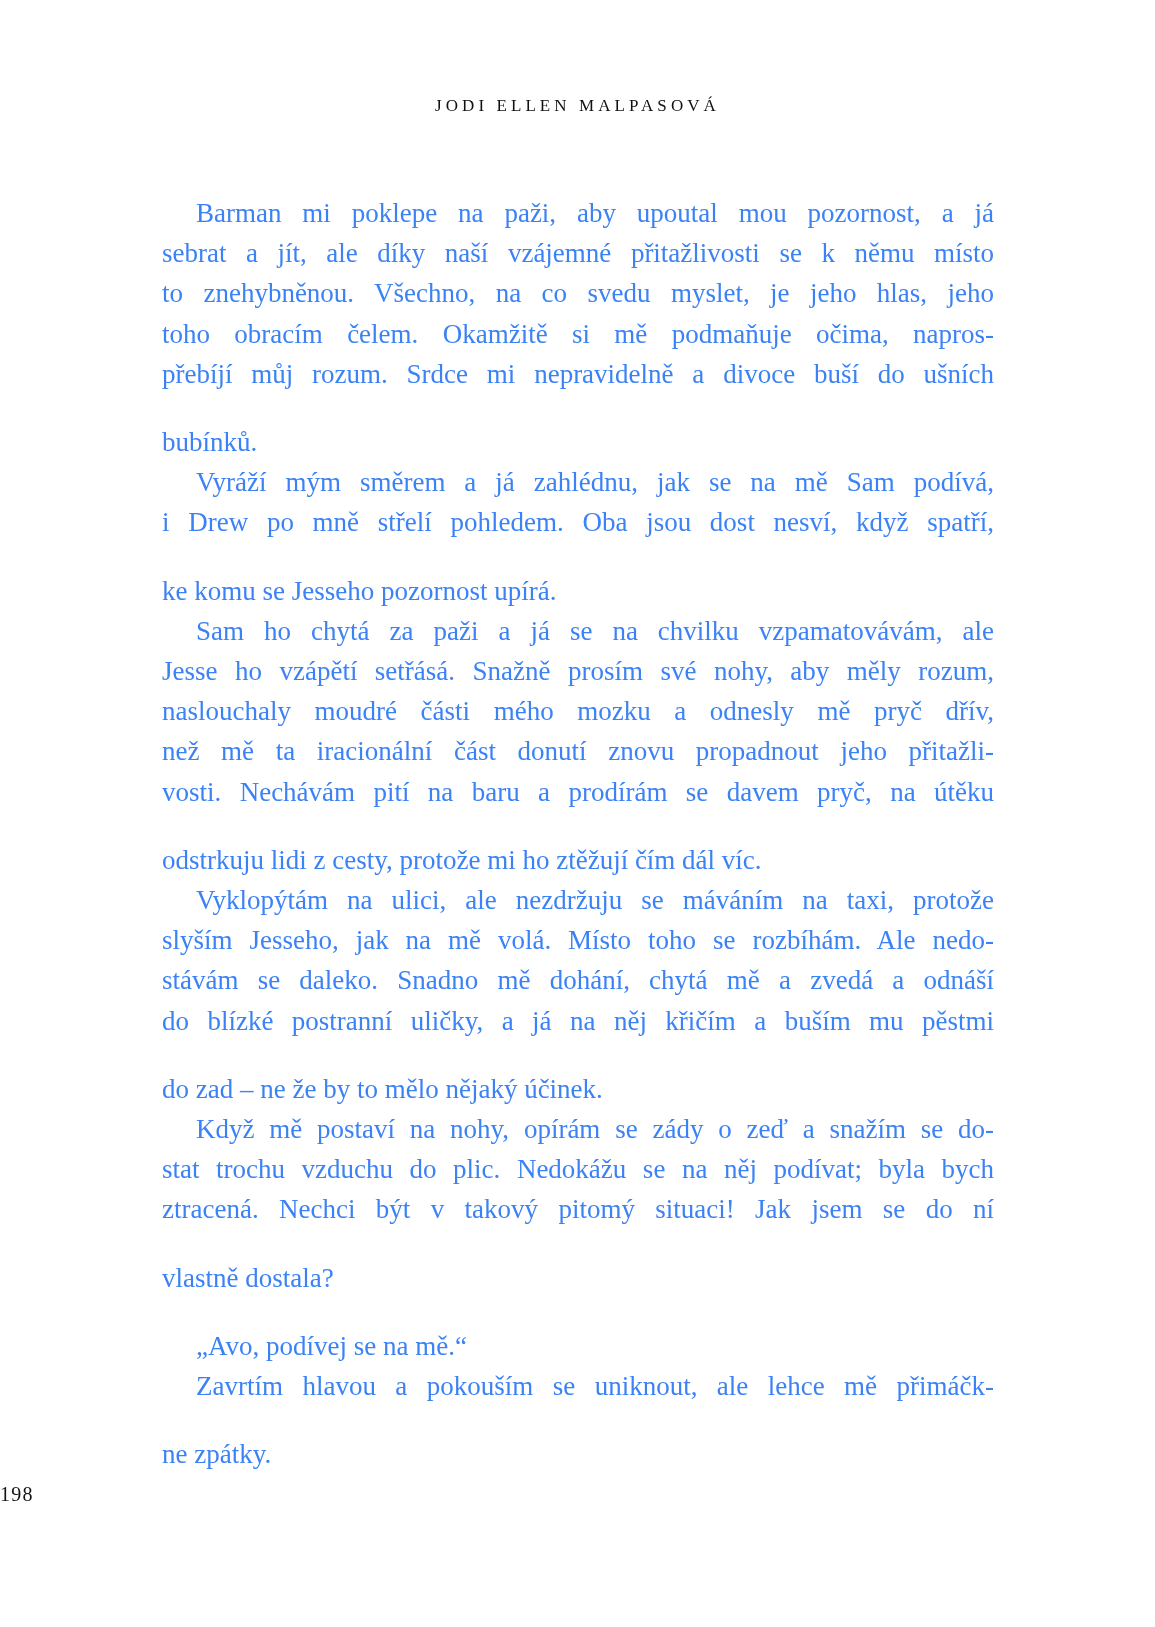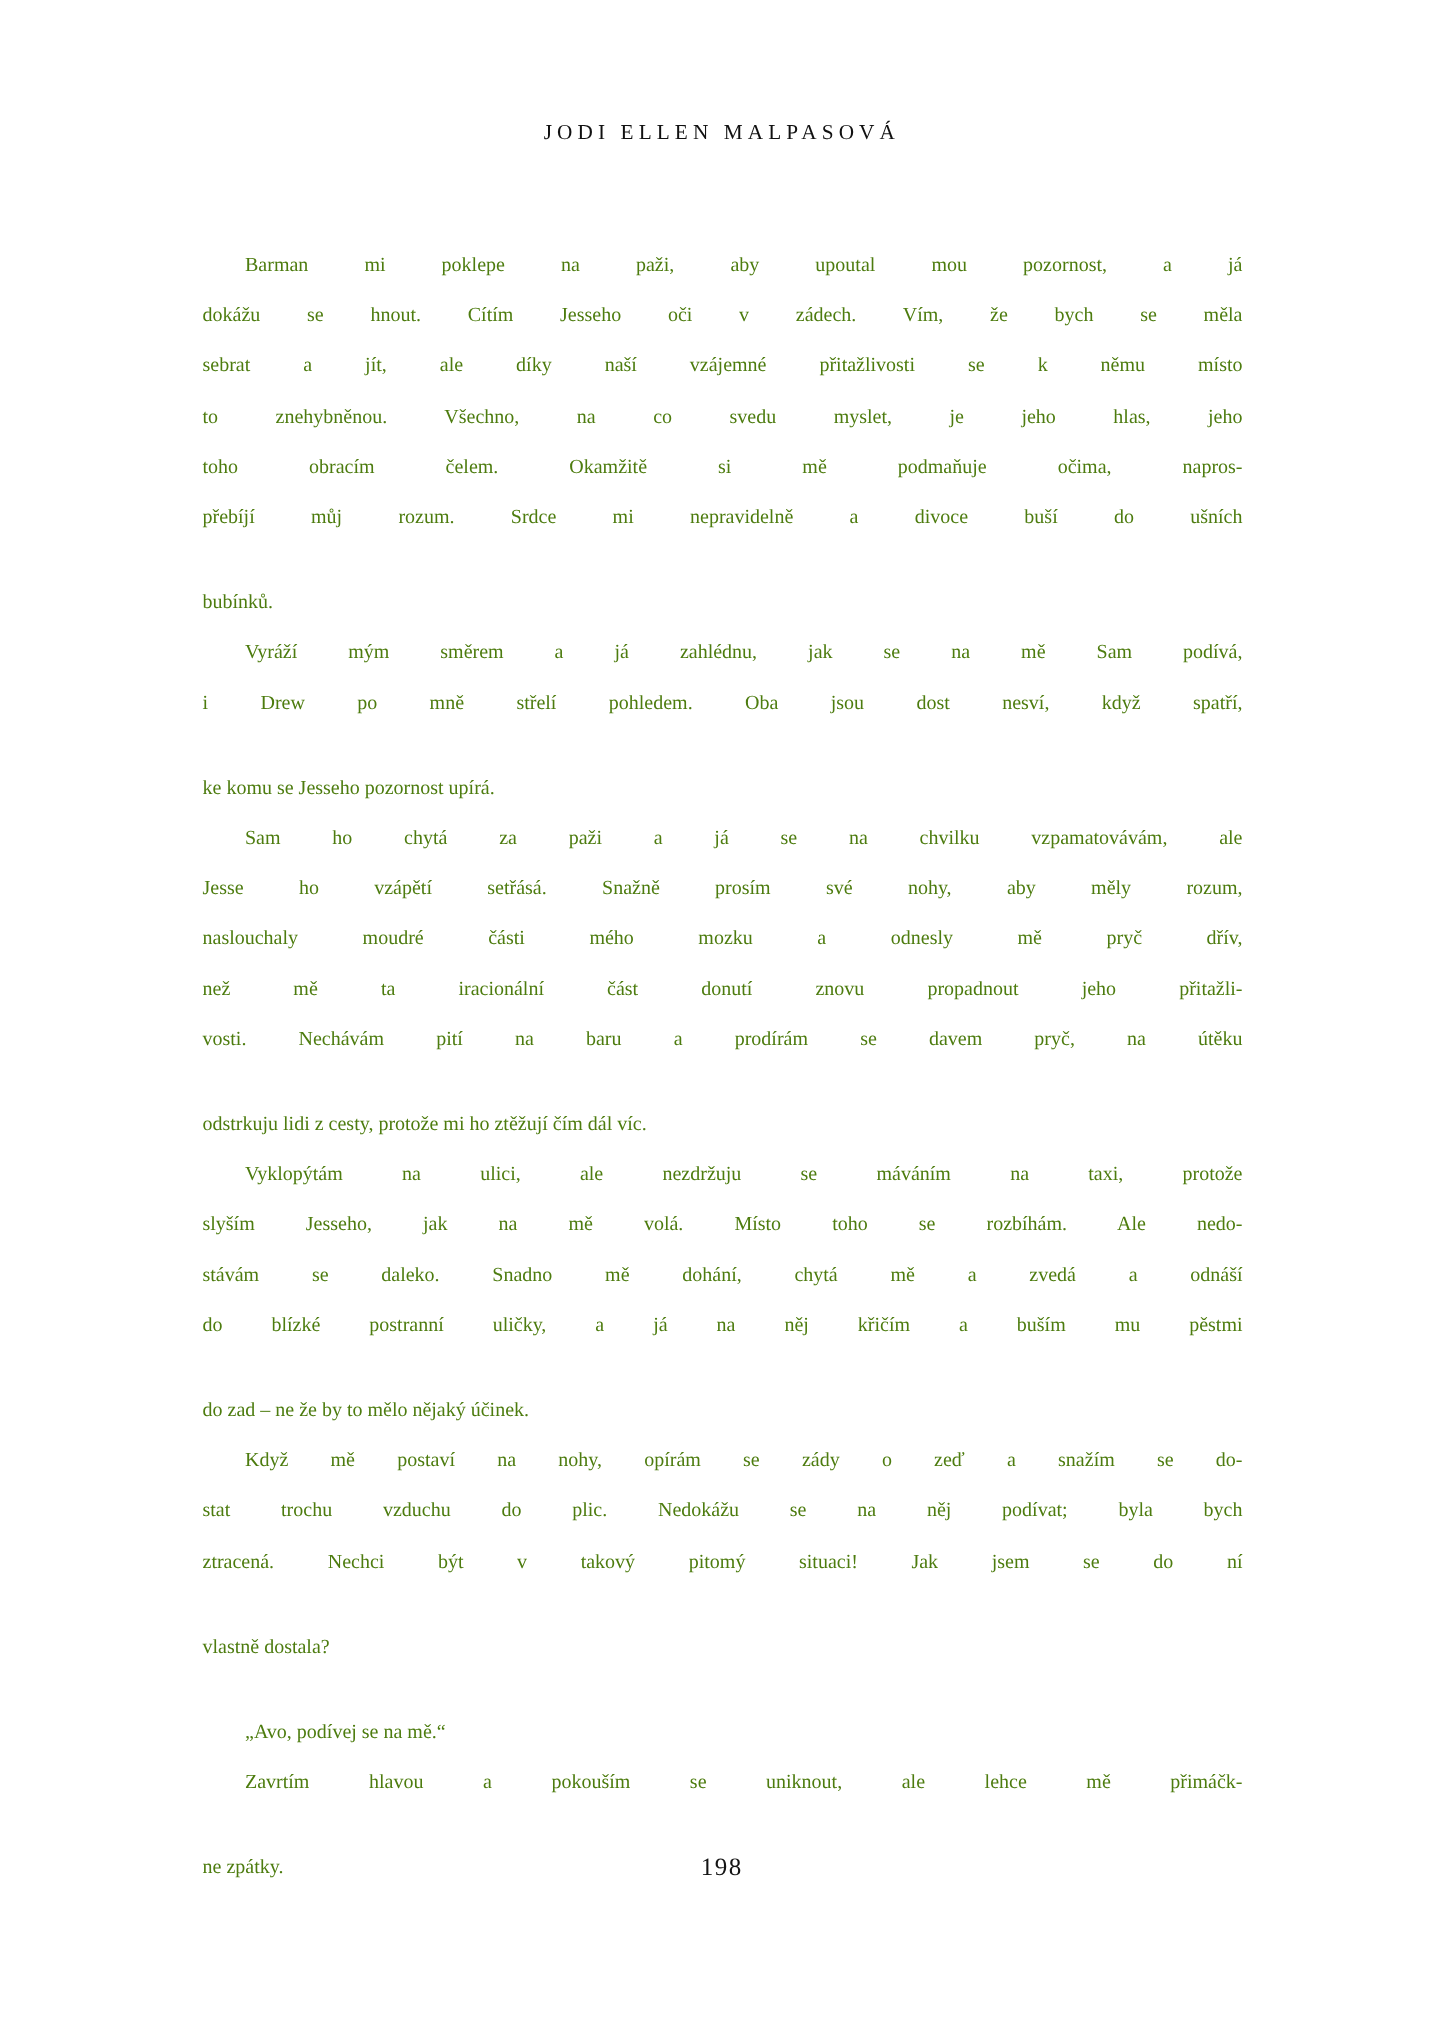"Barman mi poklepe na paži," .body-text { color: #4d7c0f -> #3b82f6; font-size: 16px -> 27px }
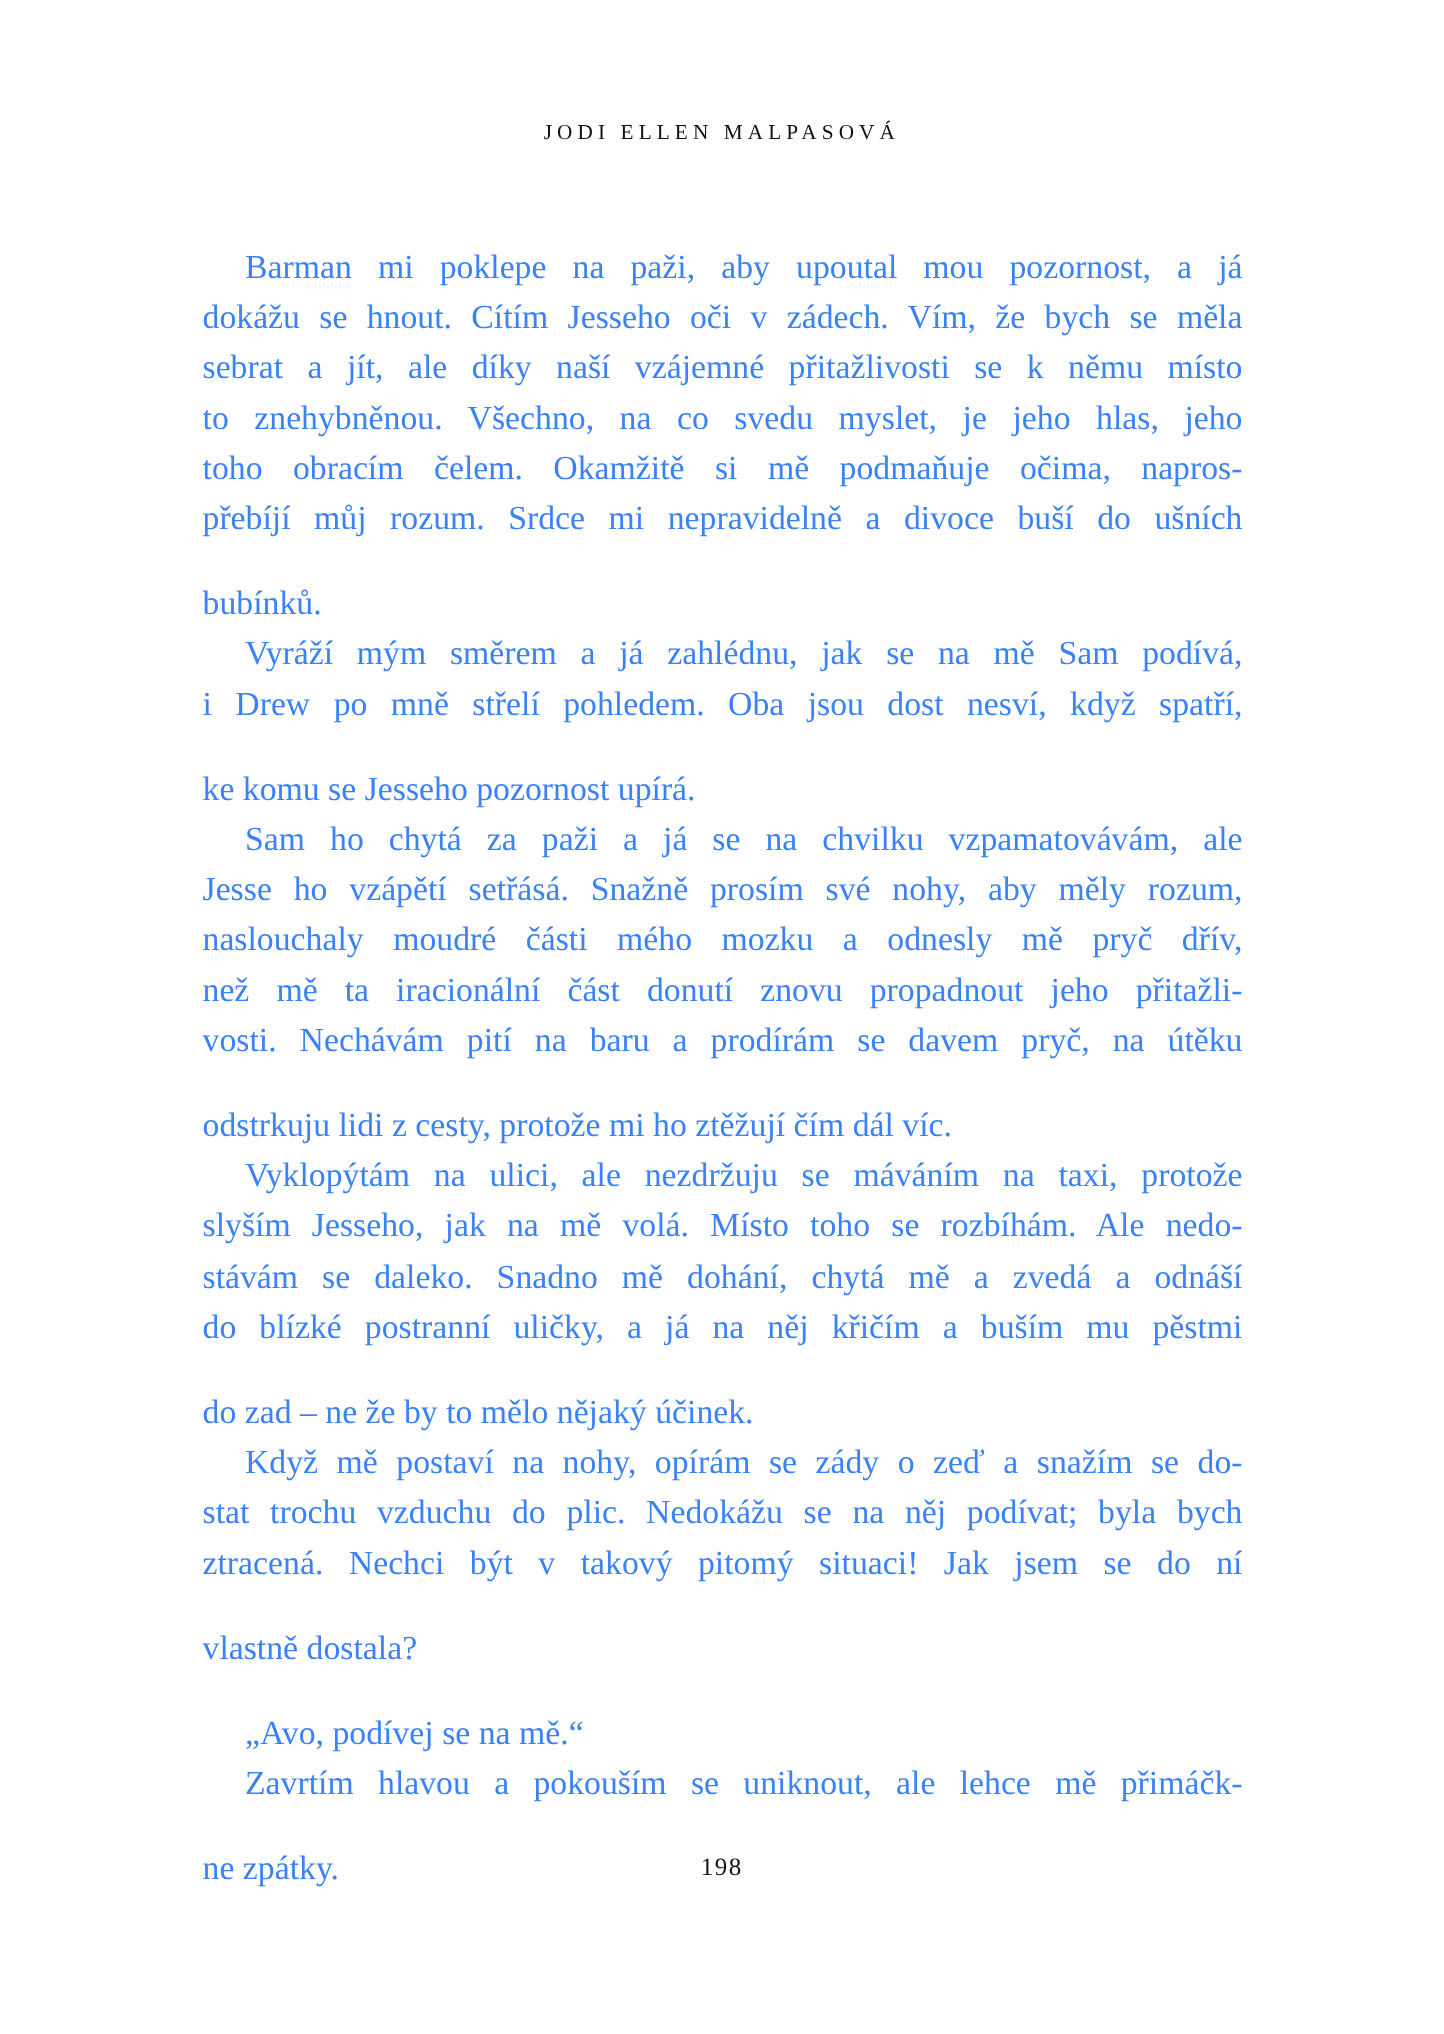"dokážu se hnout. Cítím Jesseho" div.line { html: <div>dokážu se hnout. Cítím Jesseho oči v zádech. Vím, že bych se měla</div> -> none }
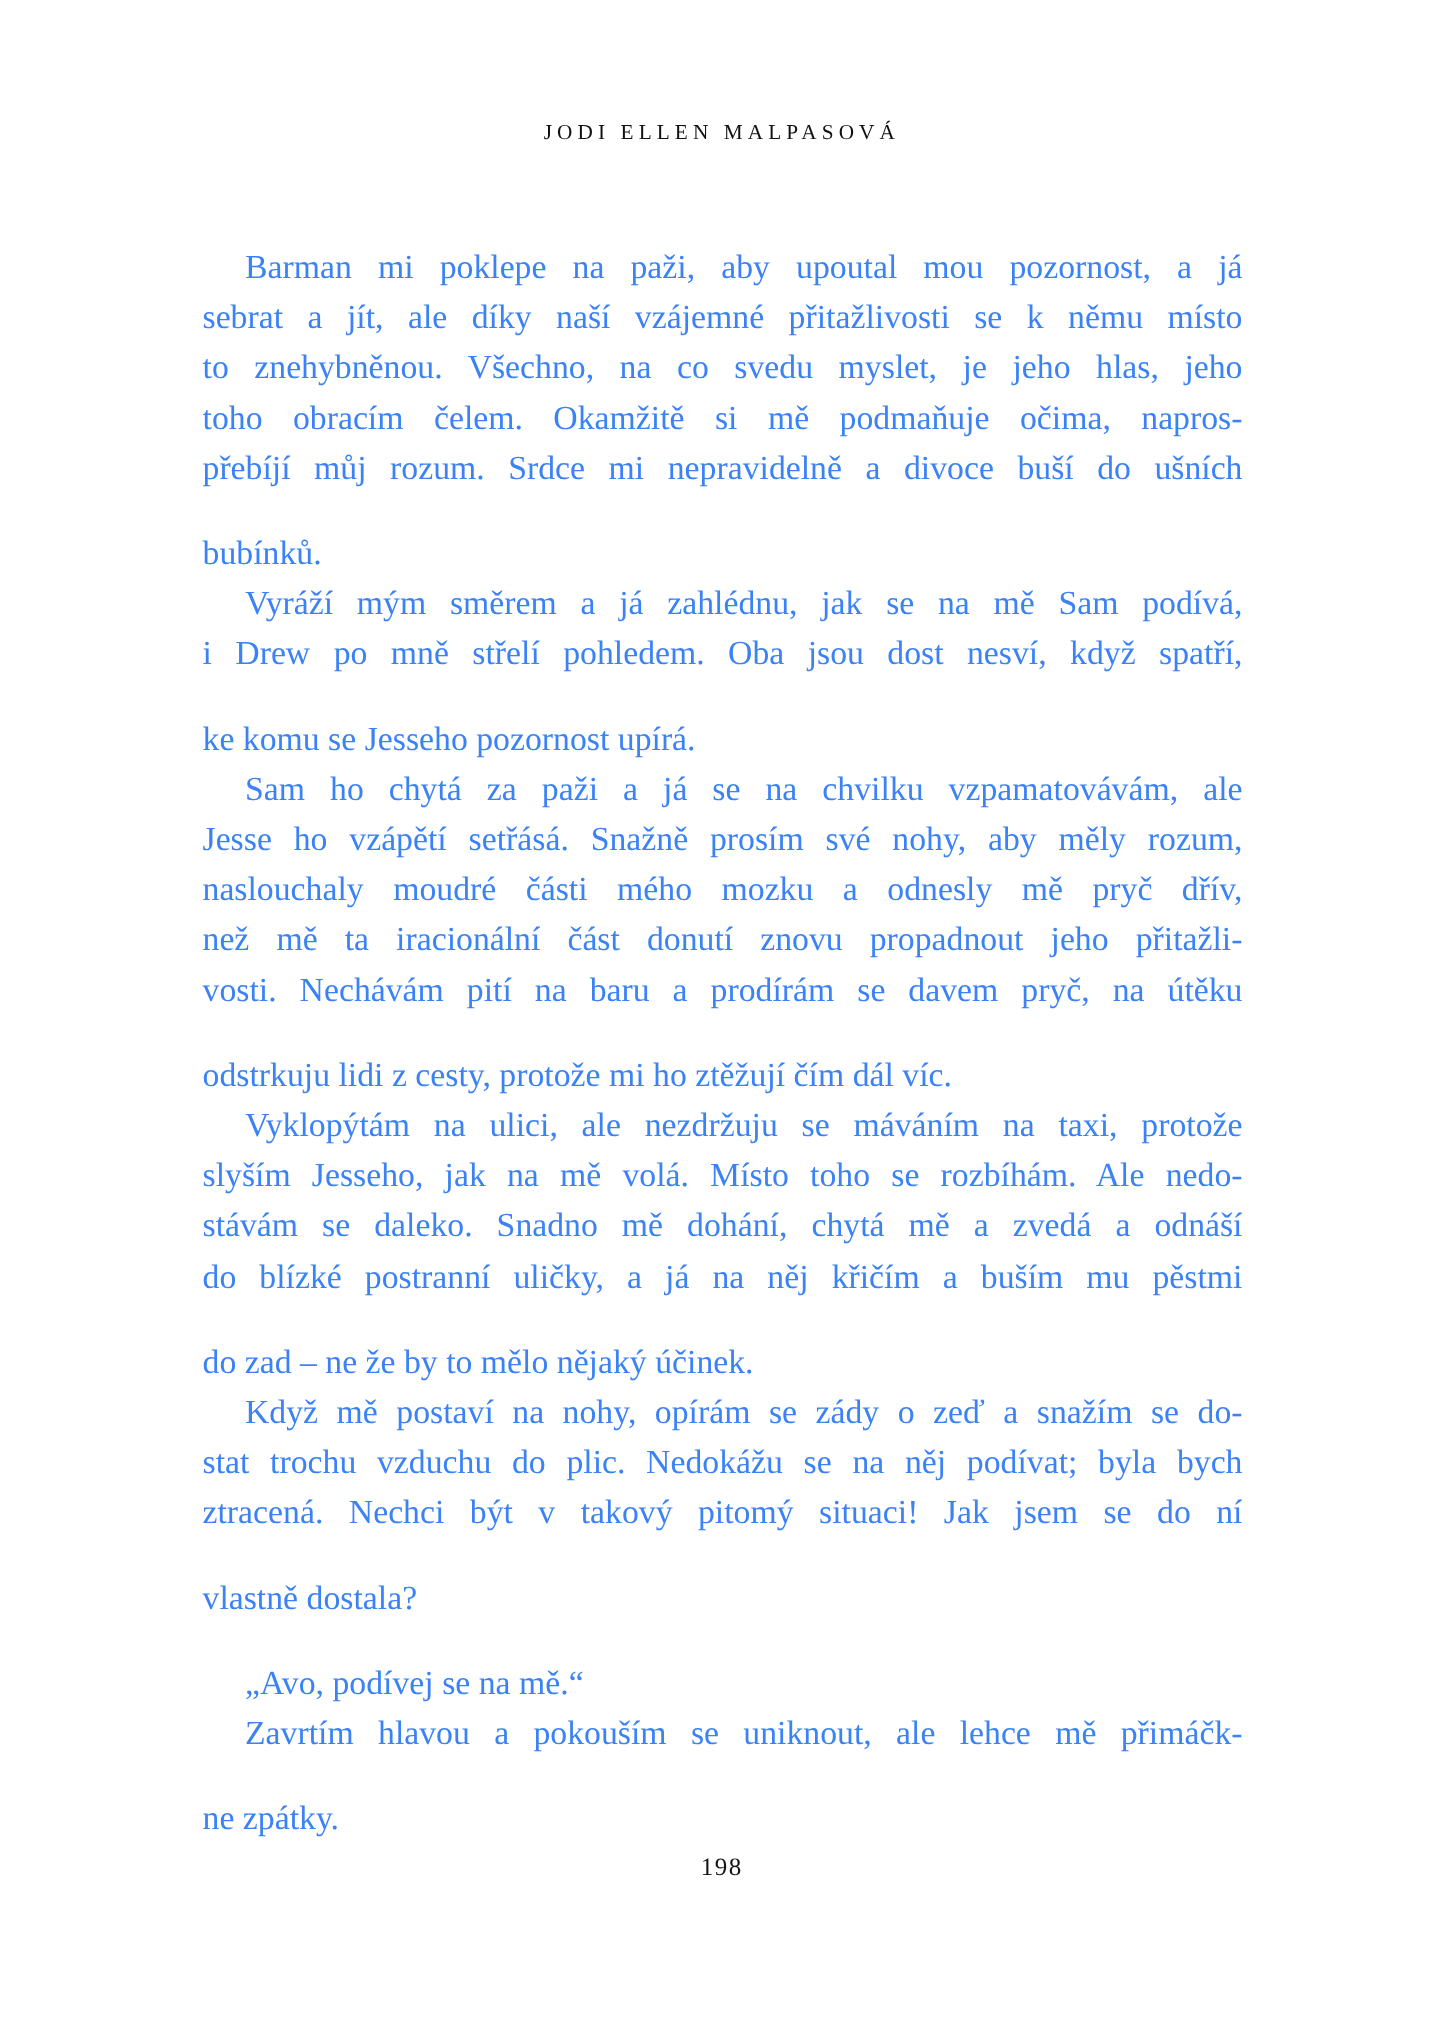"198" .page-number { text-align: center -> none }
